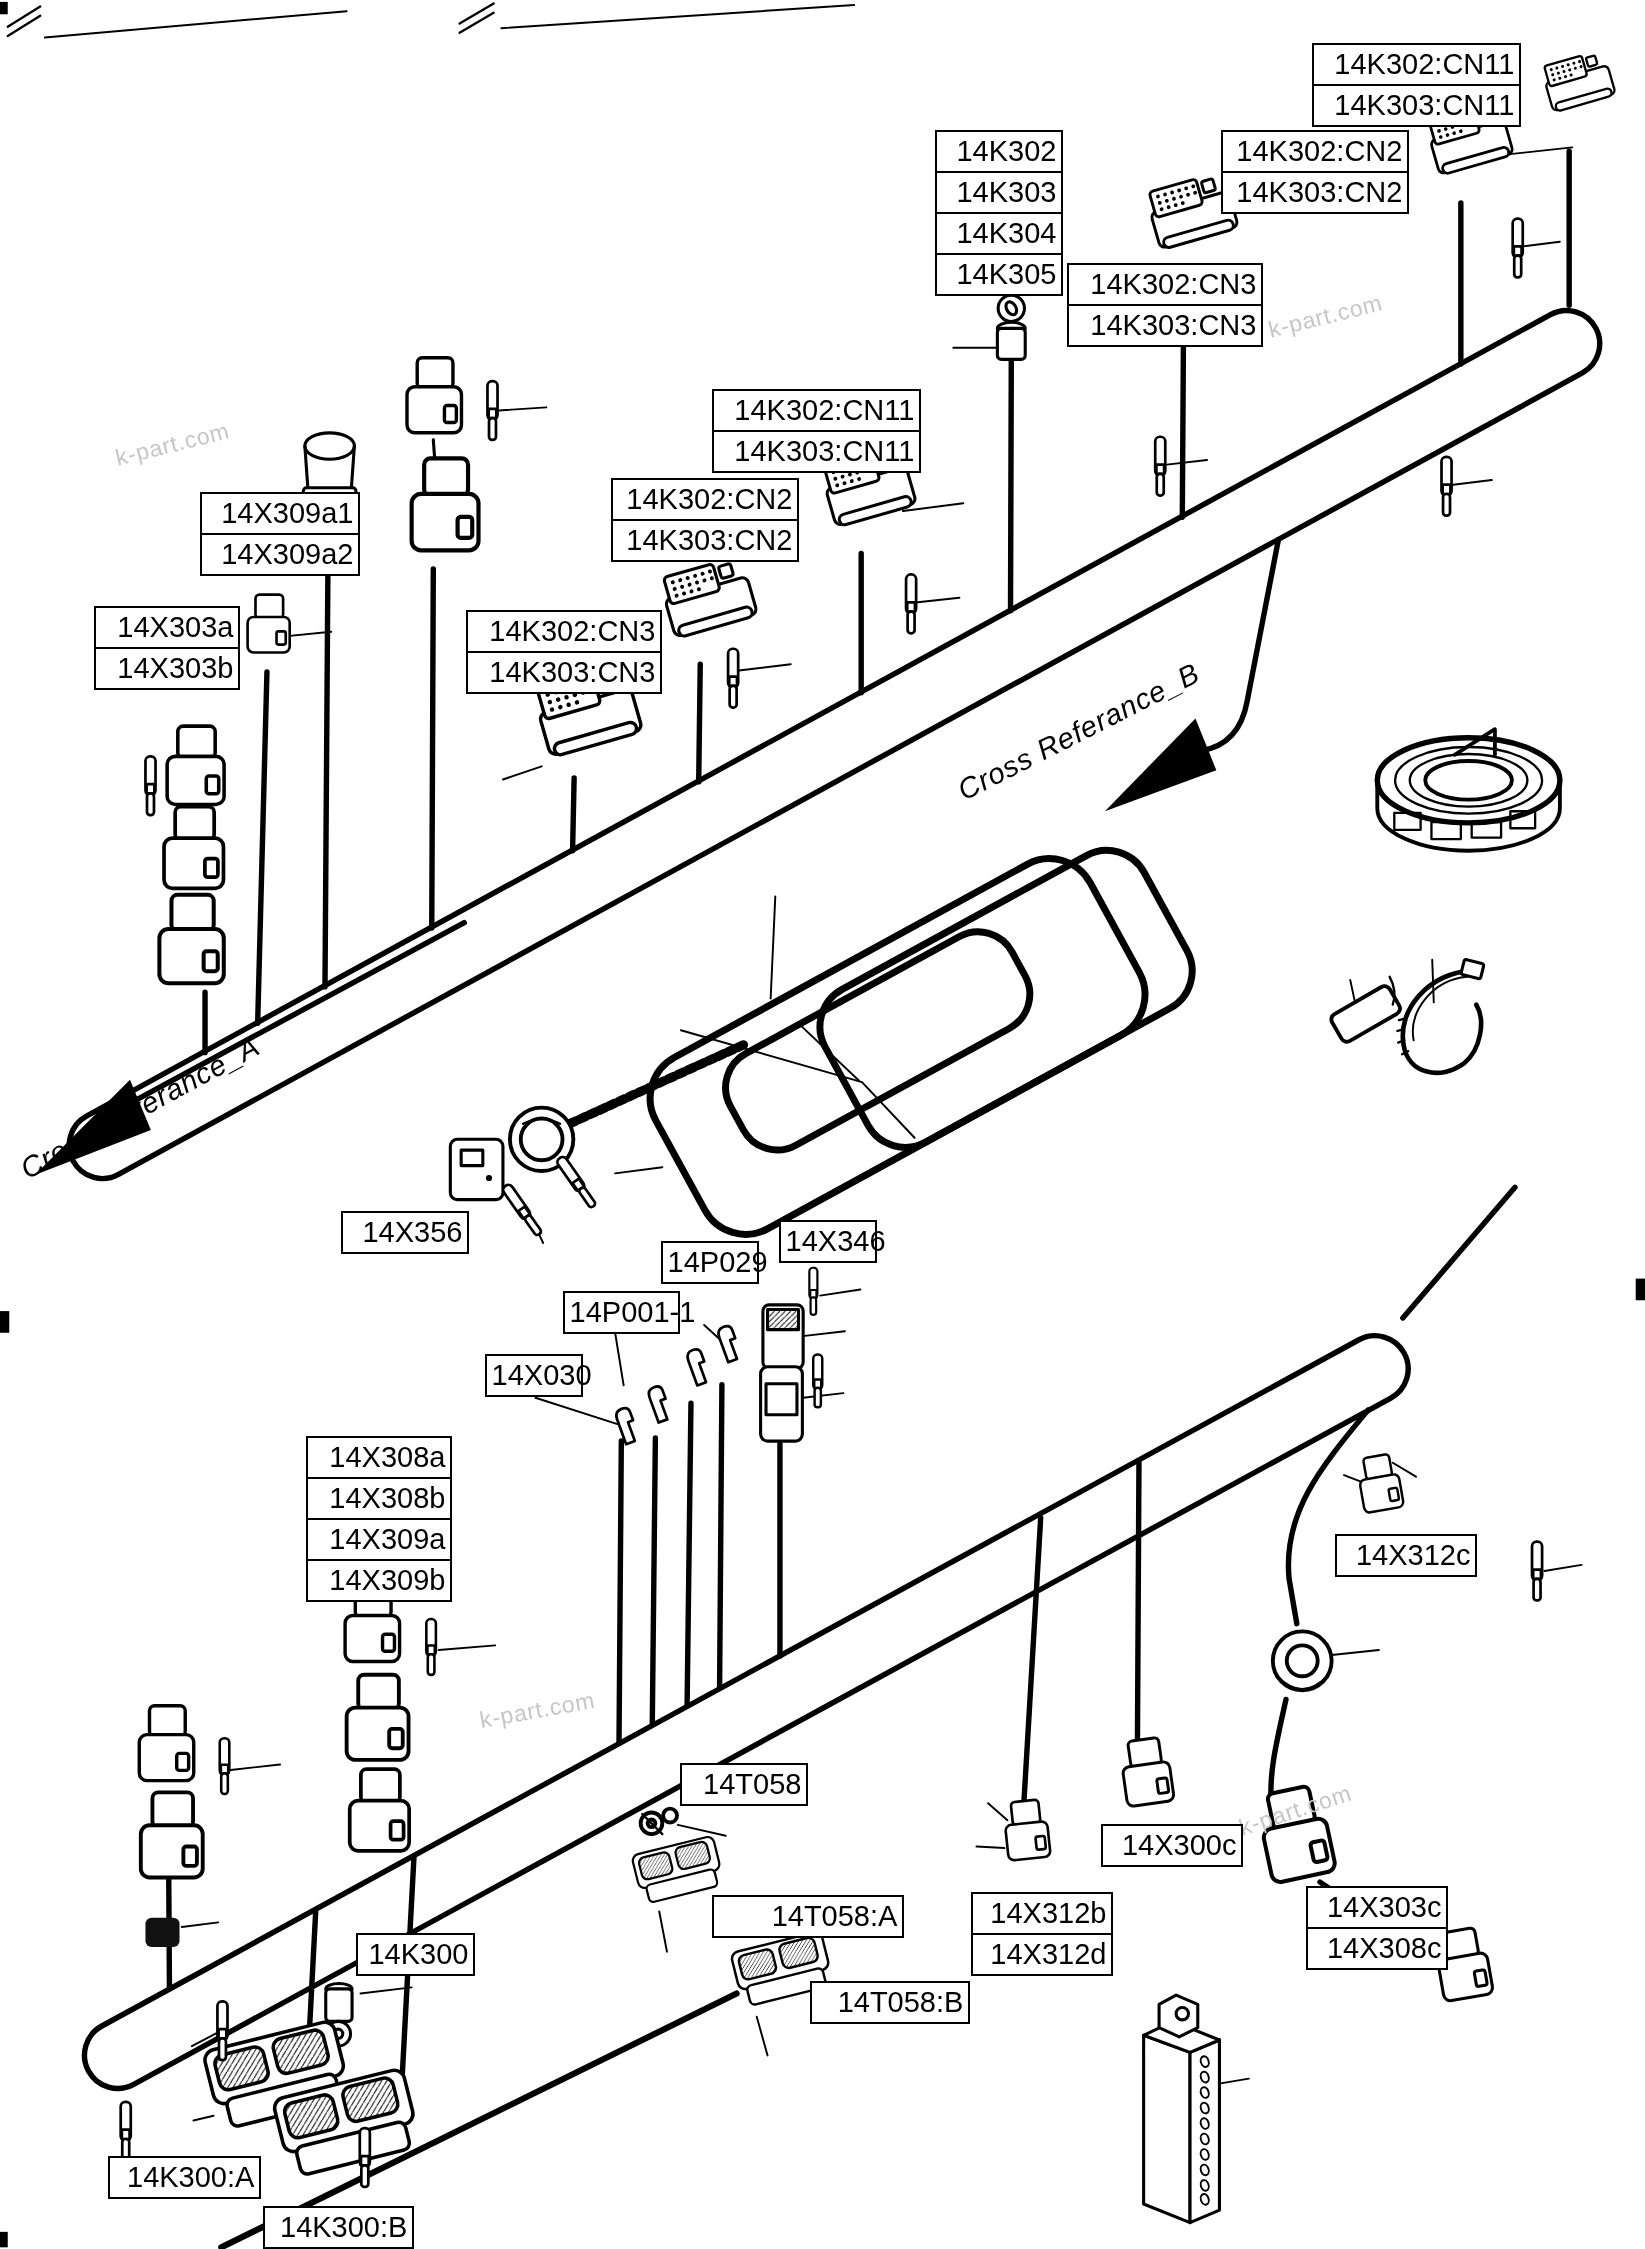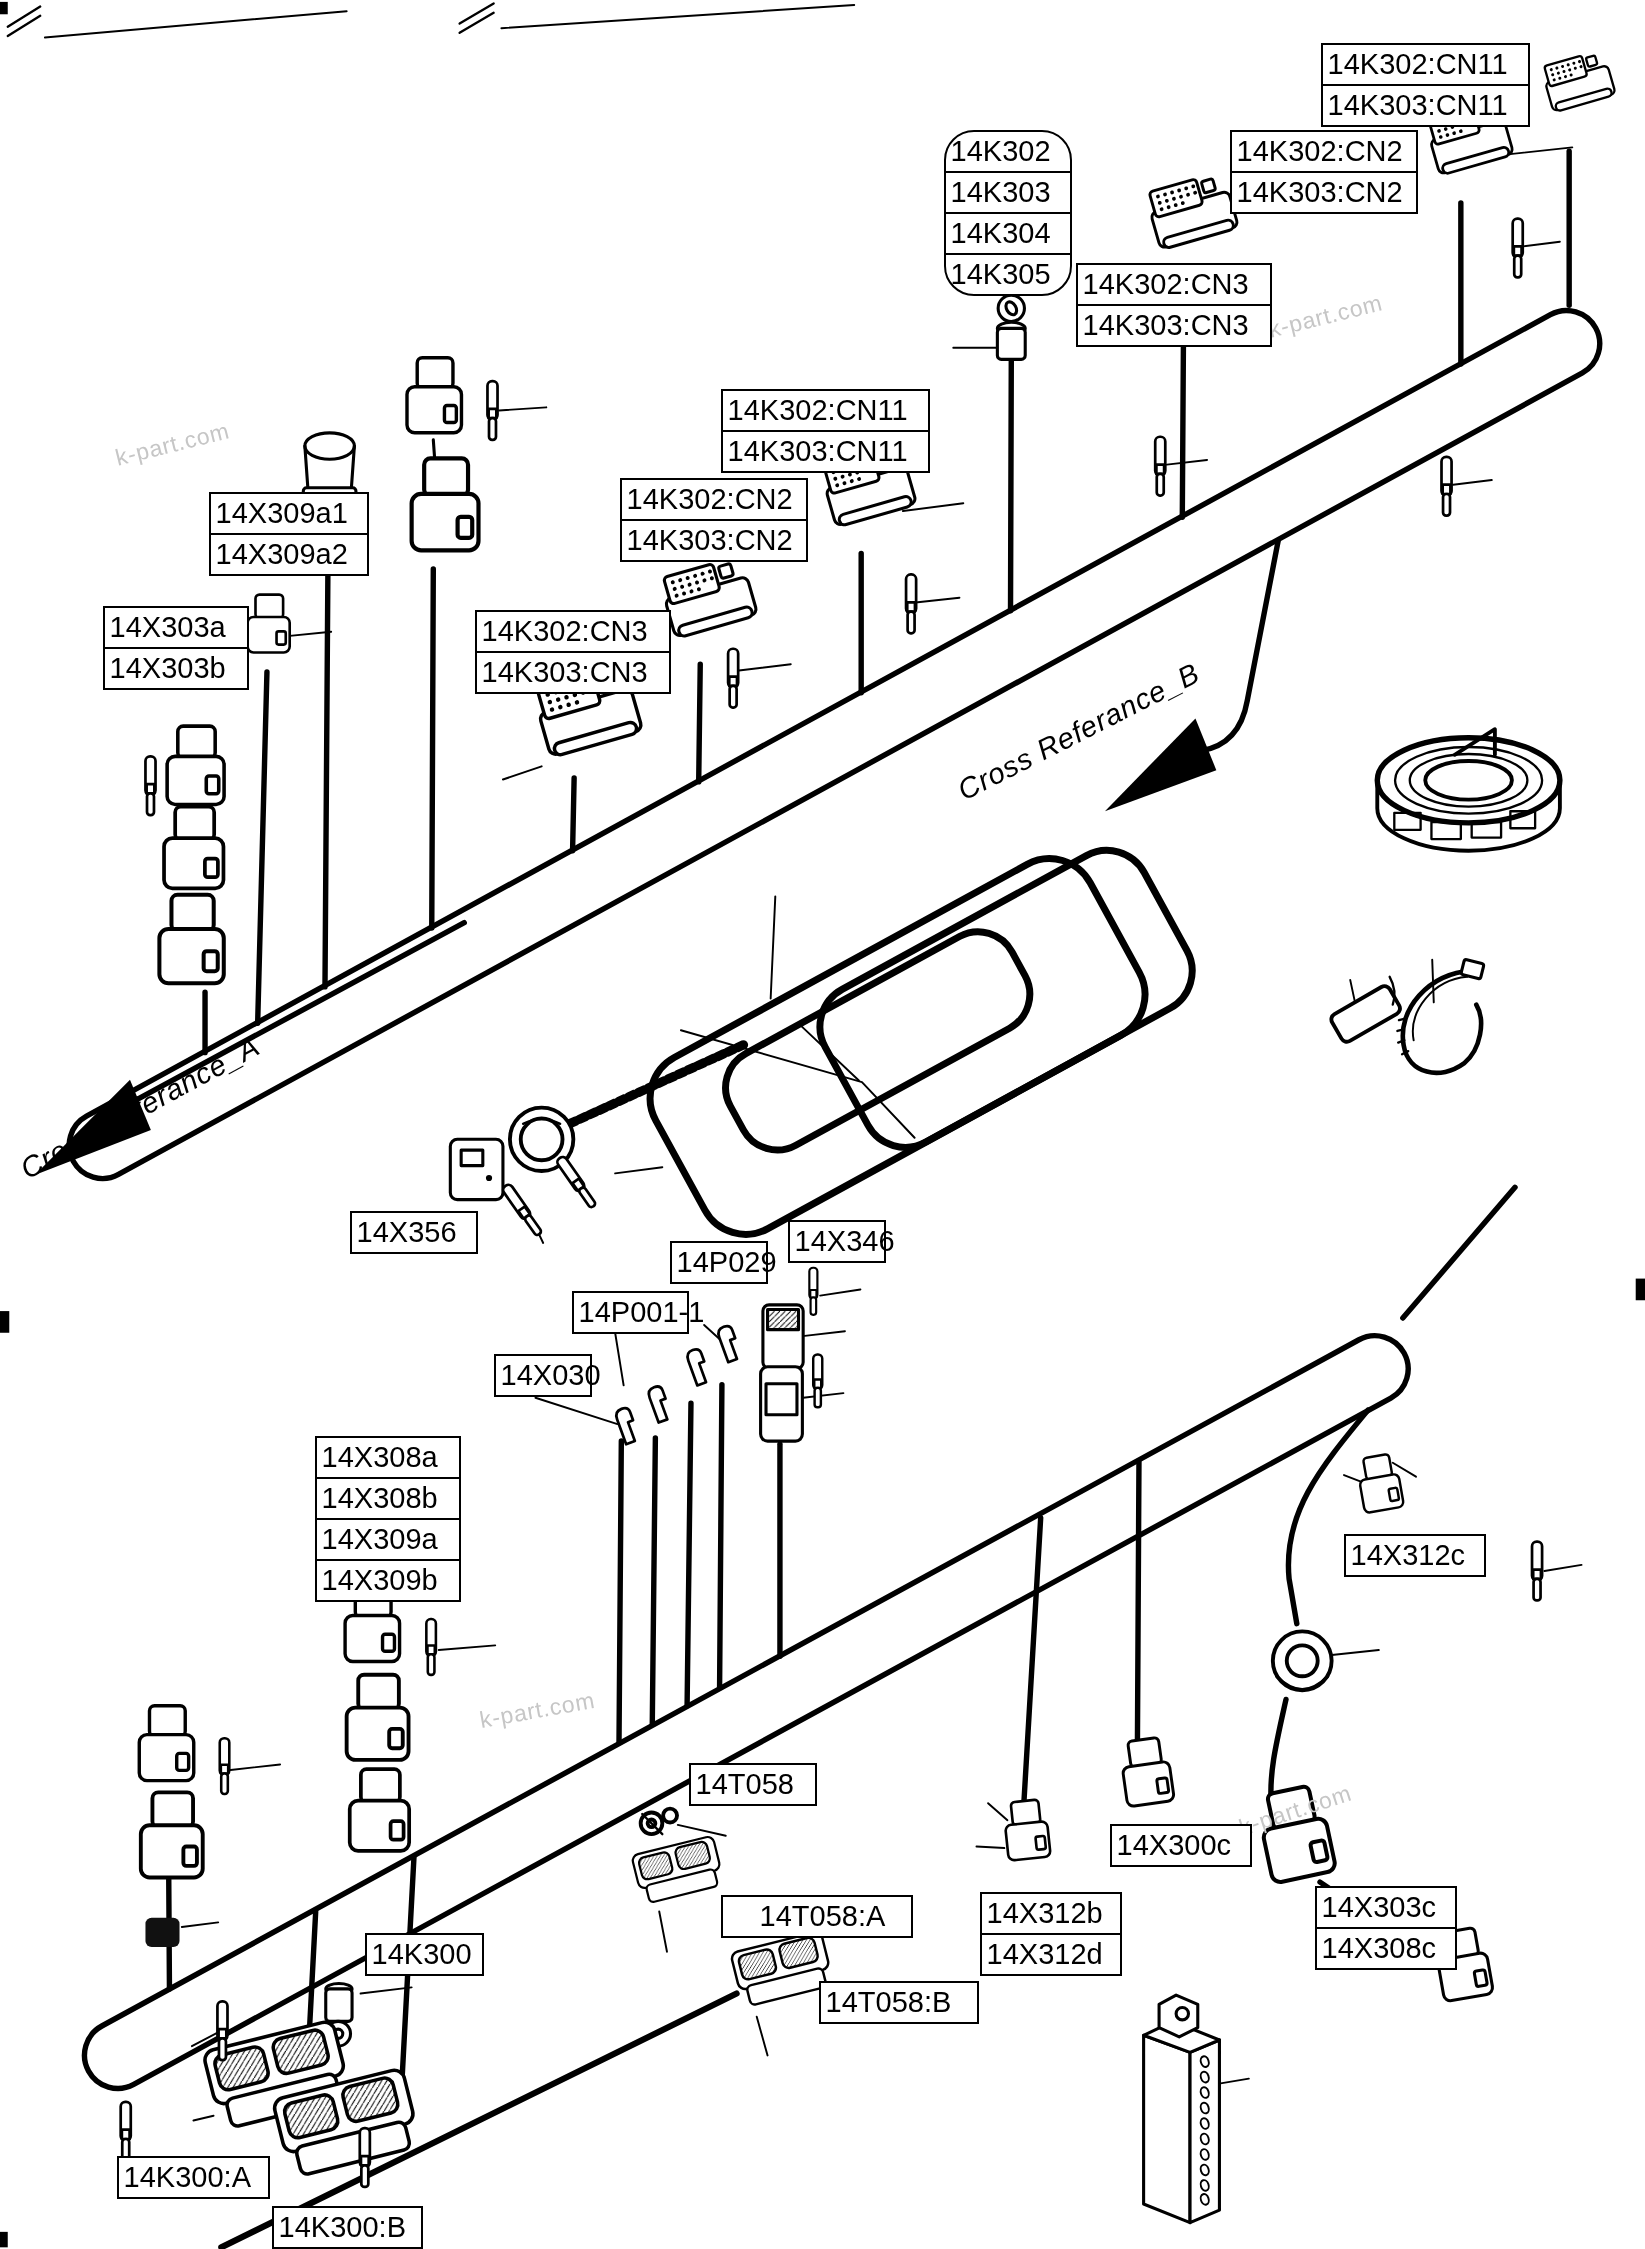"14K302:CN11" .plabel { margin-left: 9px -> none; text-align: left -> right }
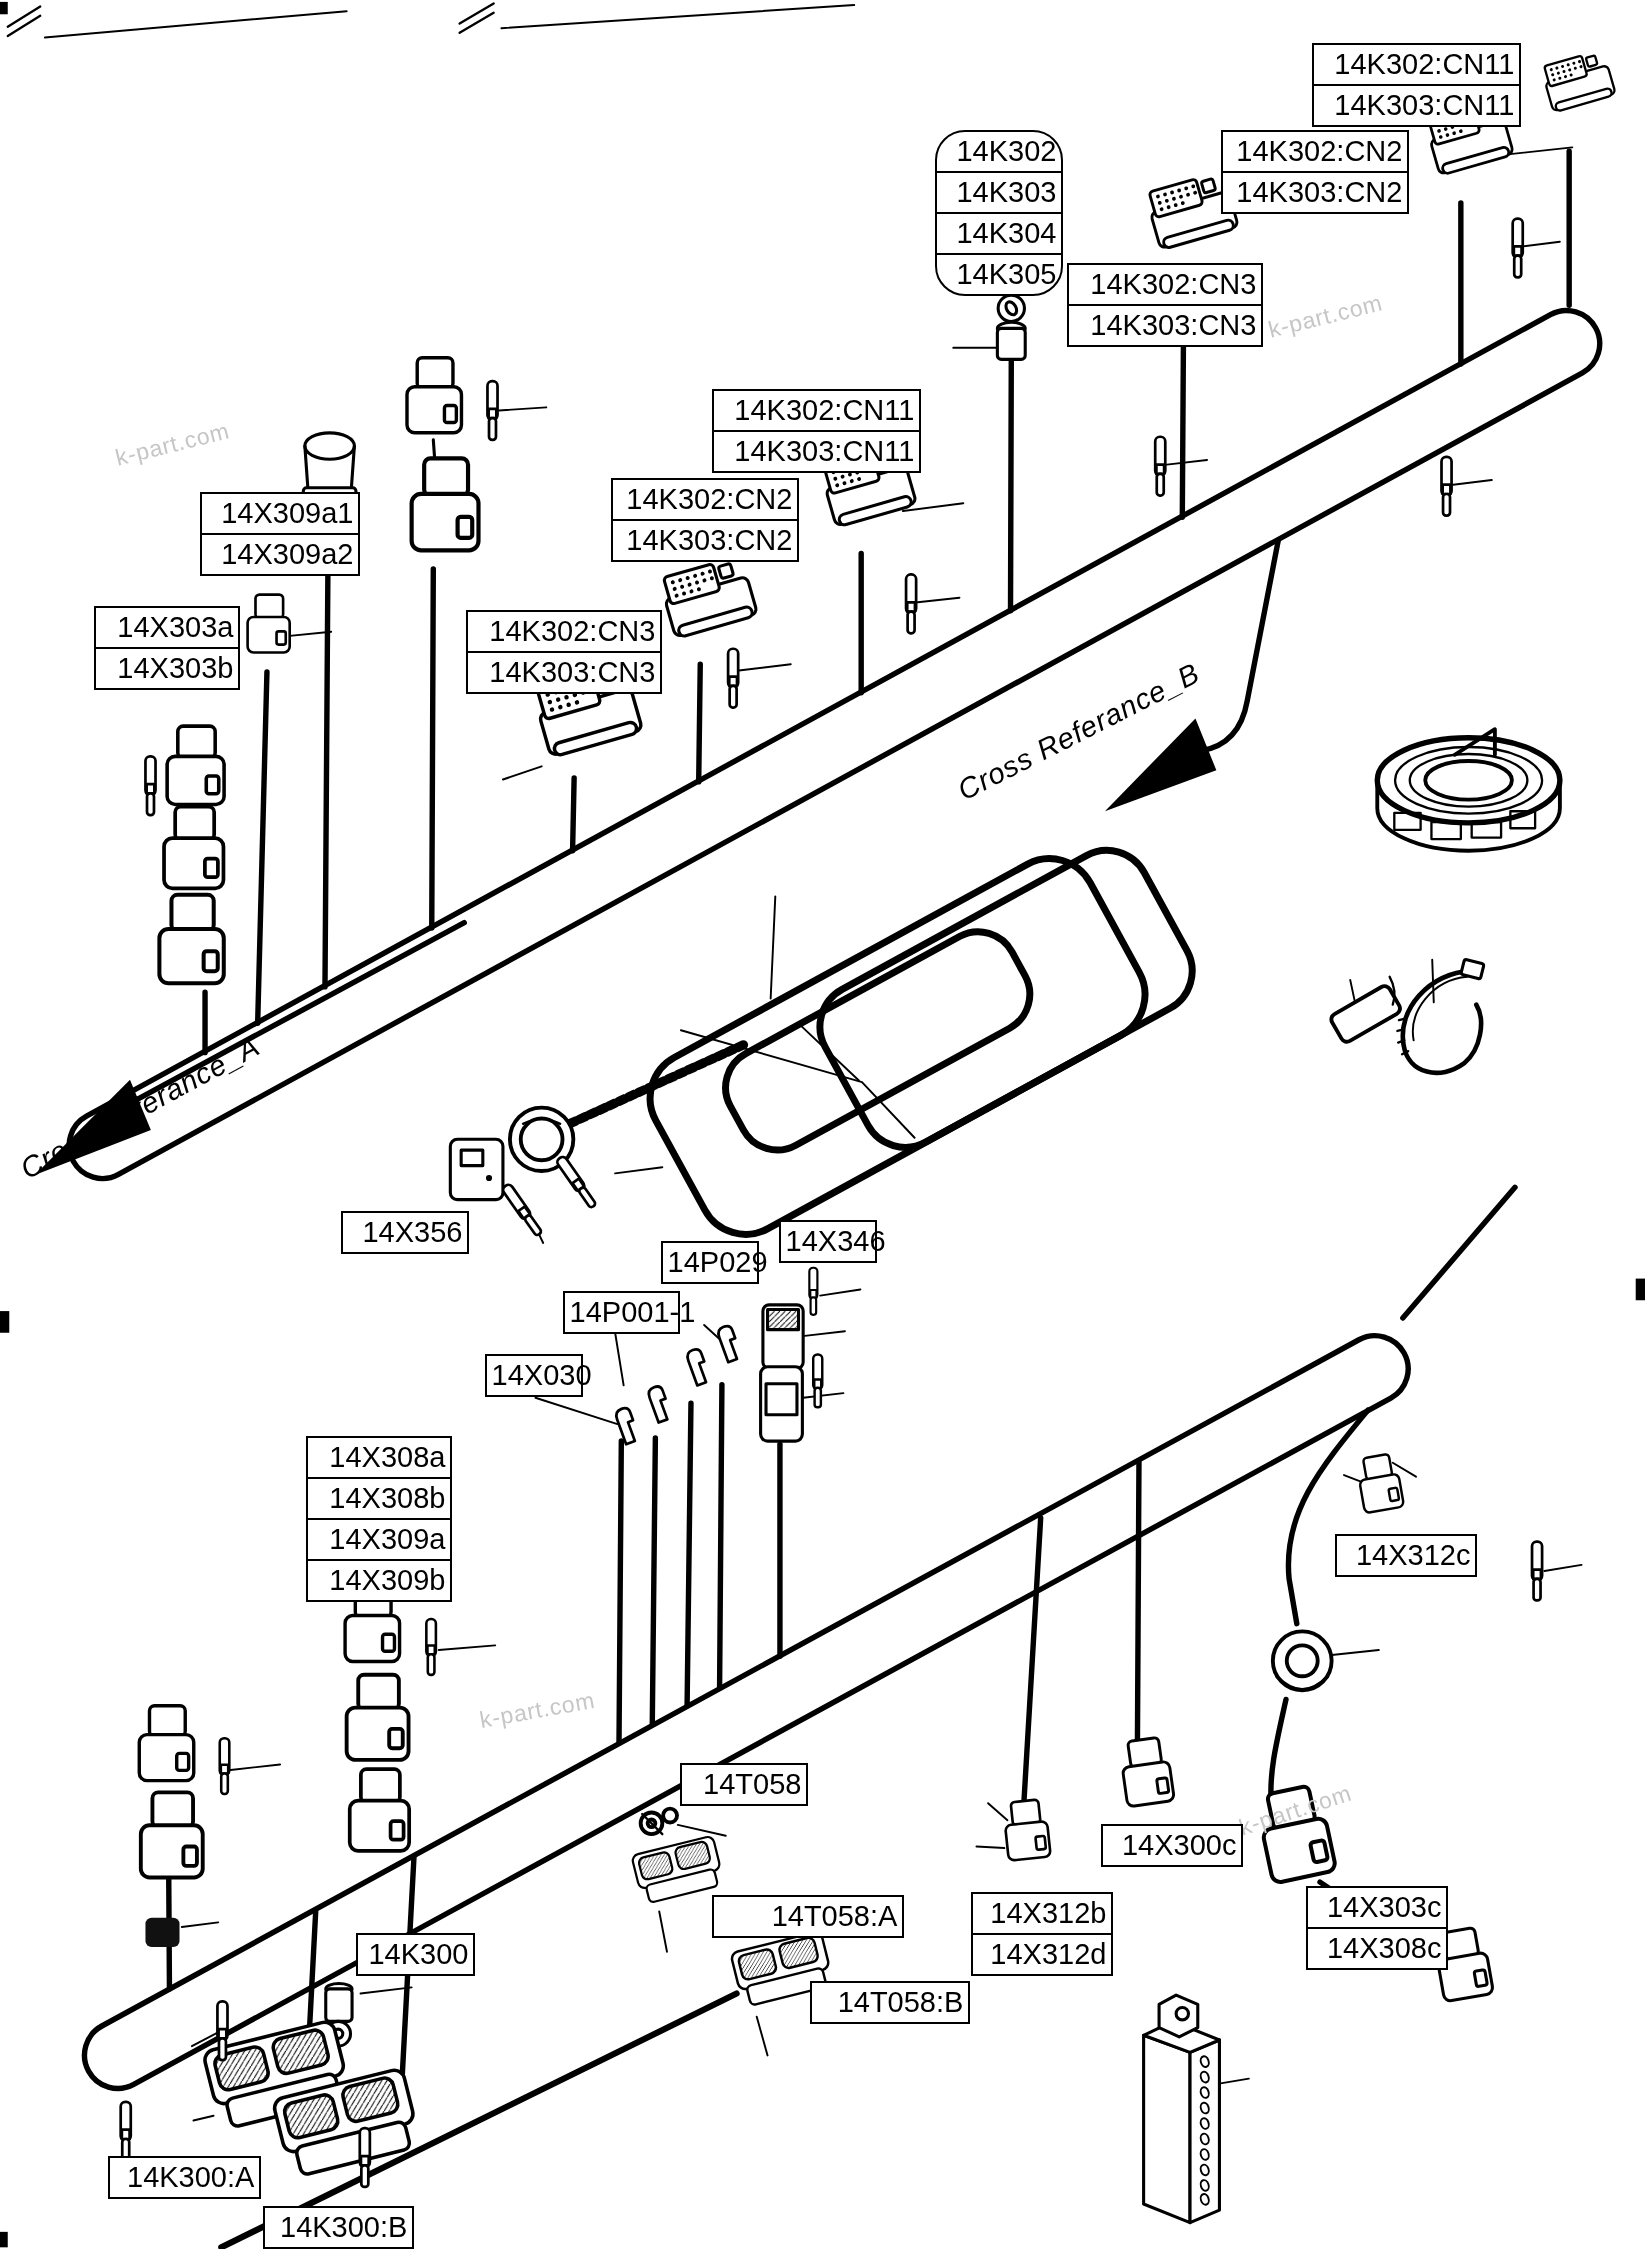"14K302" div.plabel { border-radius: 30px -> none }
